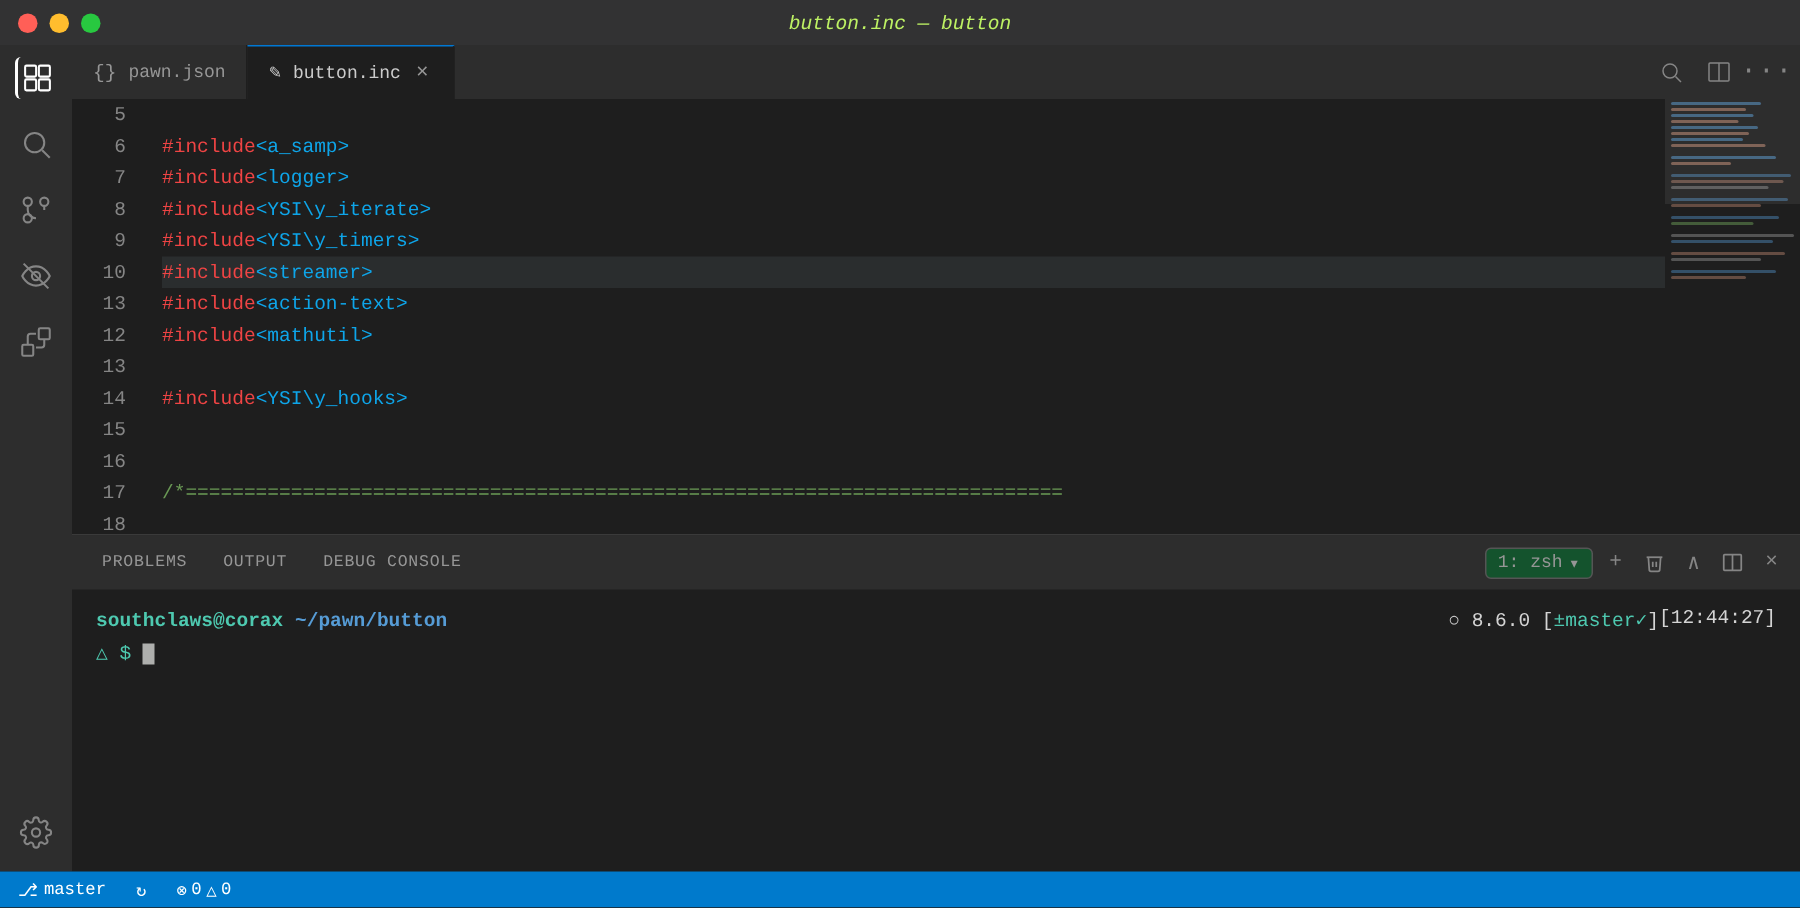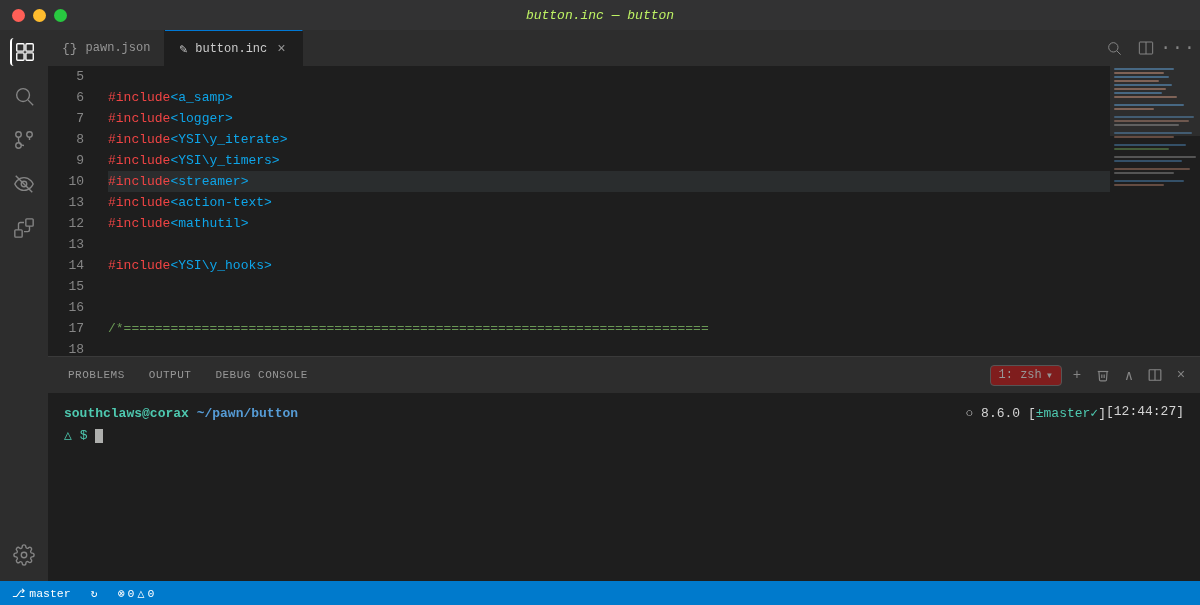"1: zsh" .panel-action { background: #7f1d1d -> #14532d }
